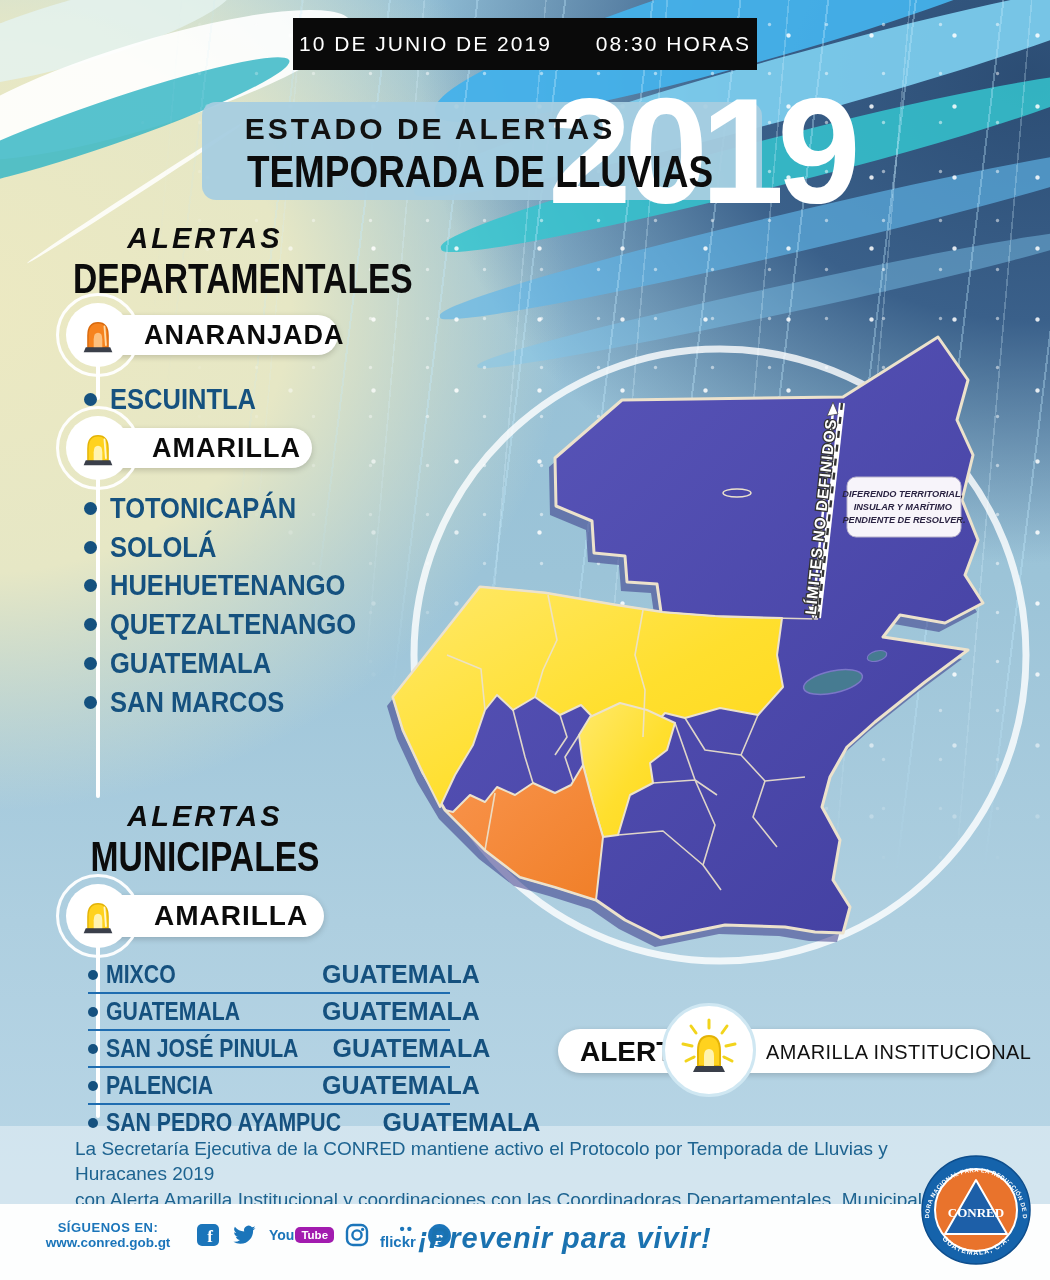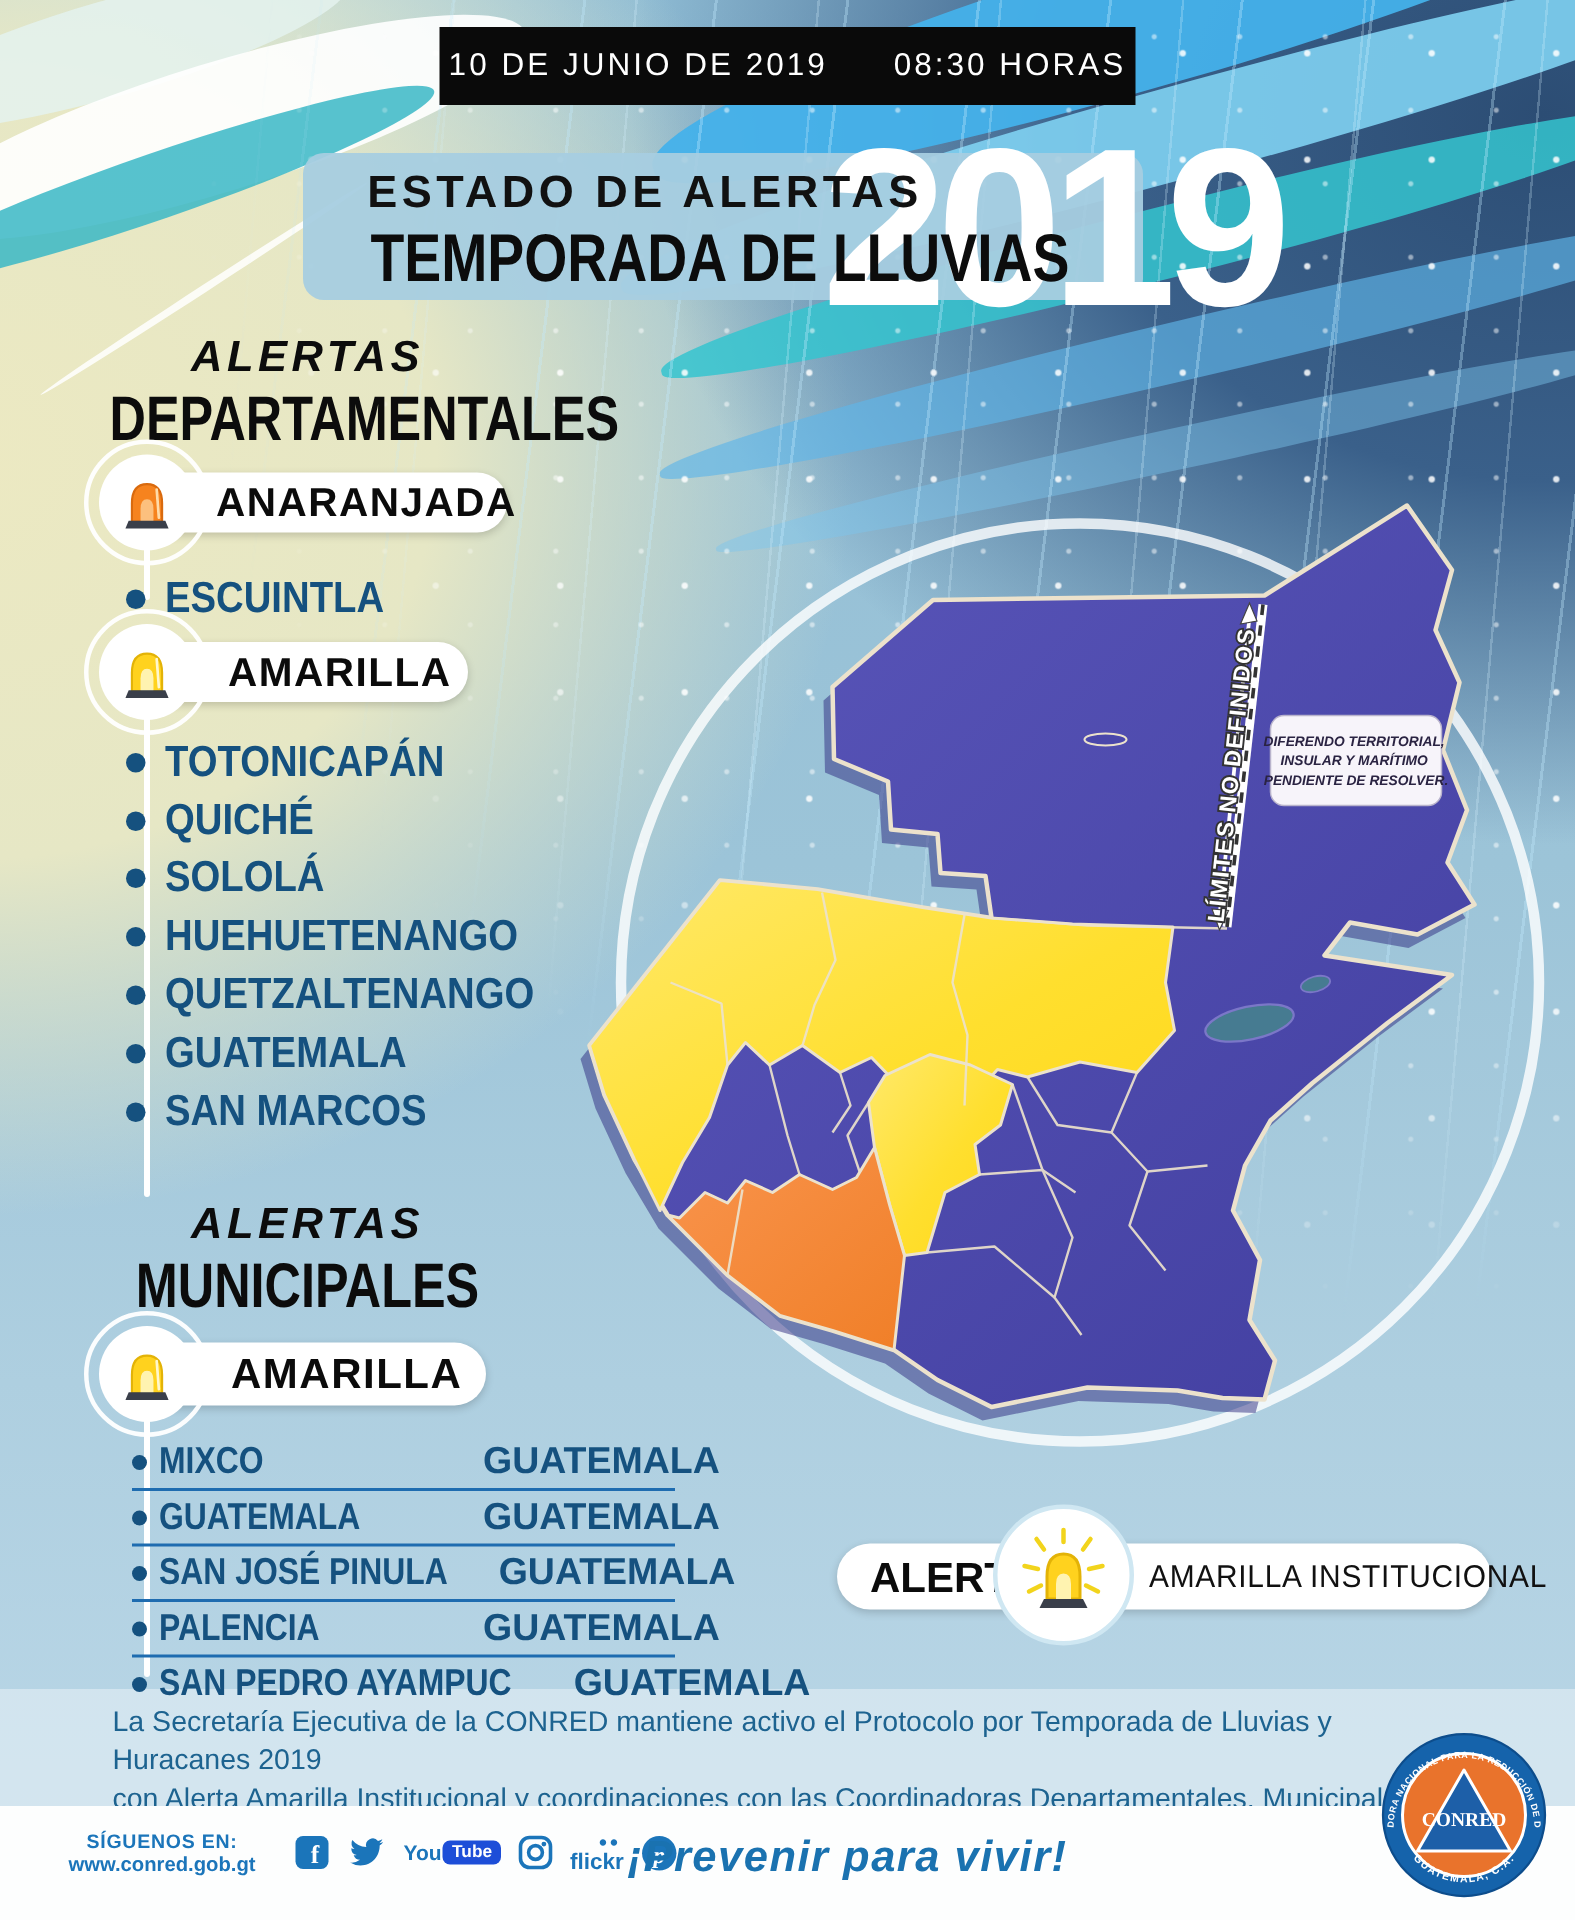"QUICHÉ" div.item { html: <div> <div></div> <b>QUICHÉ</b> </div> -> none }
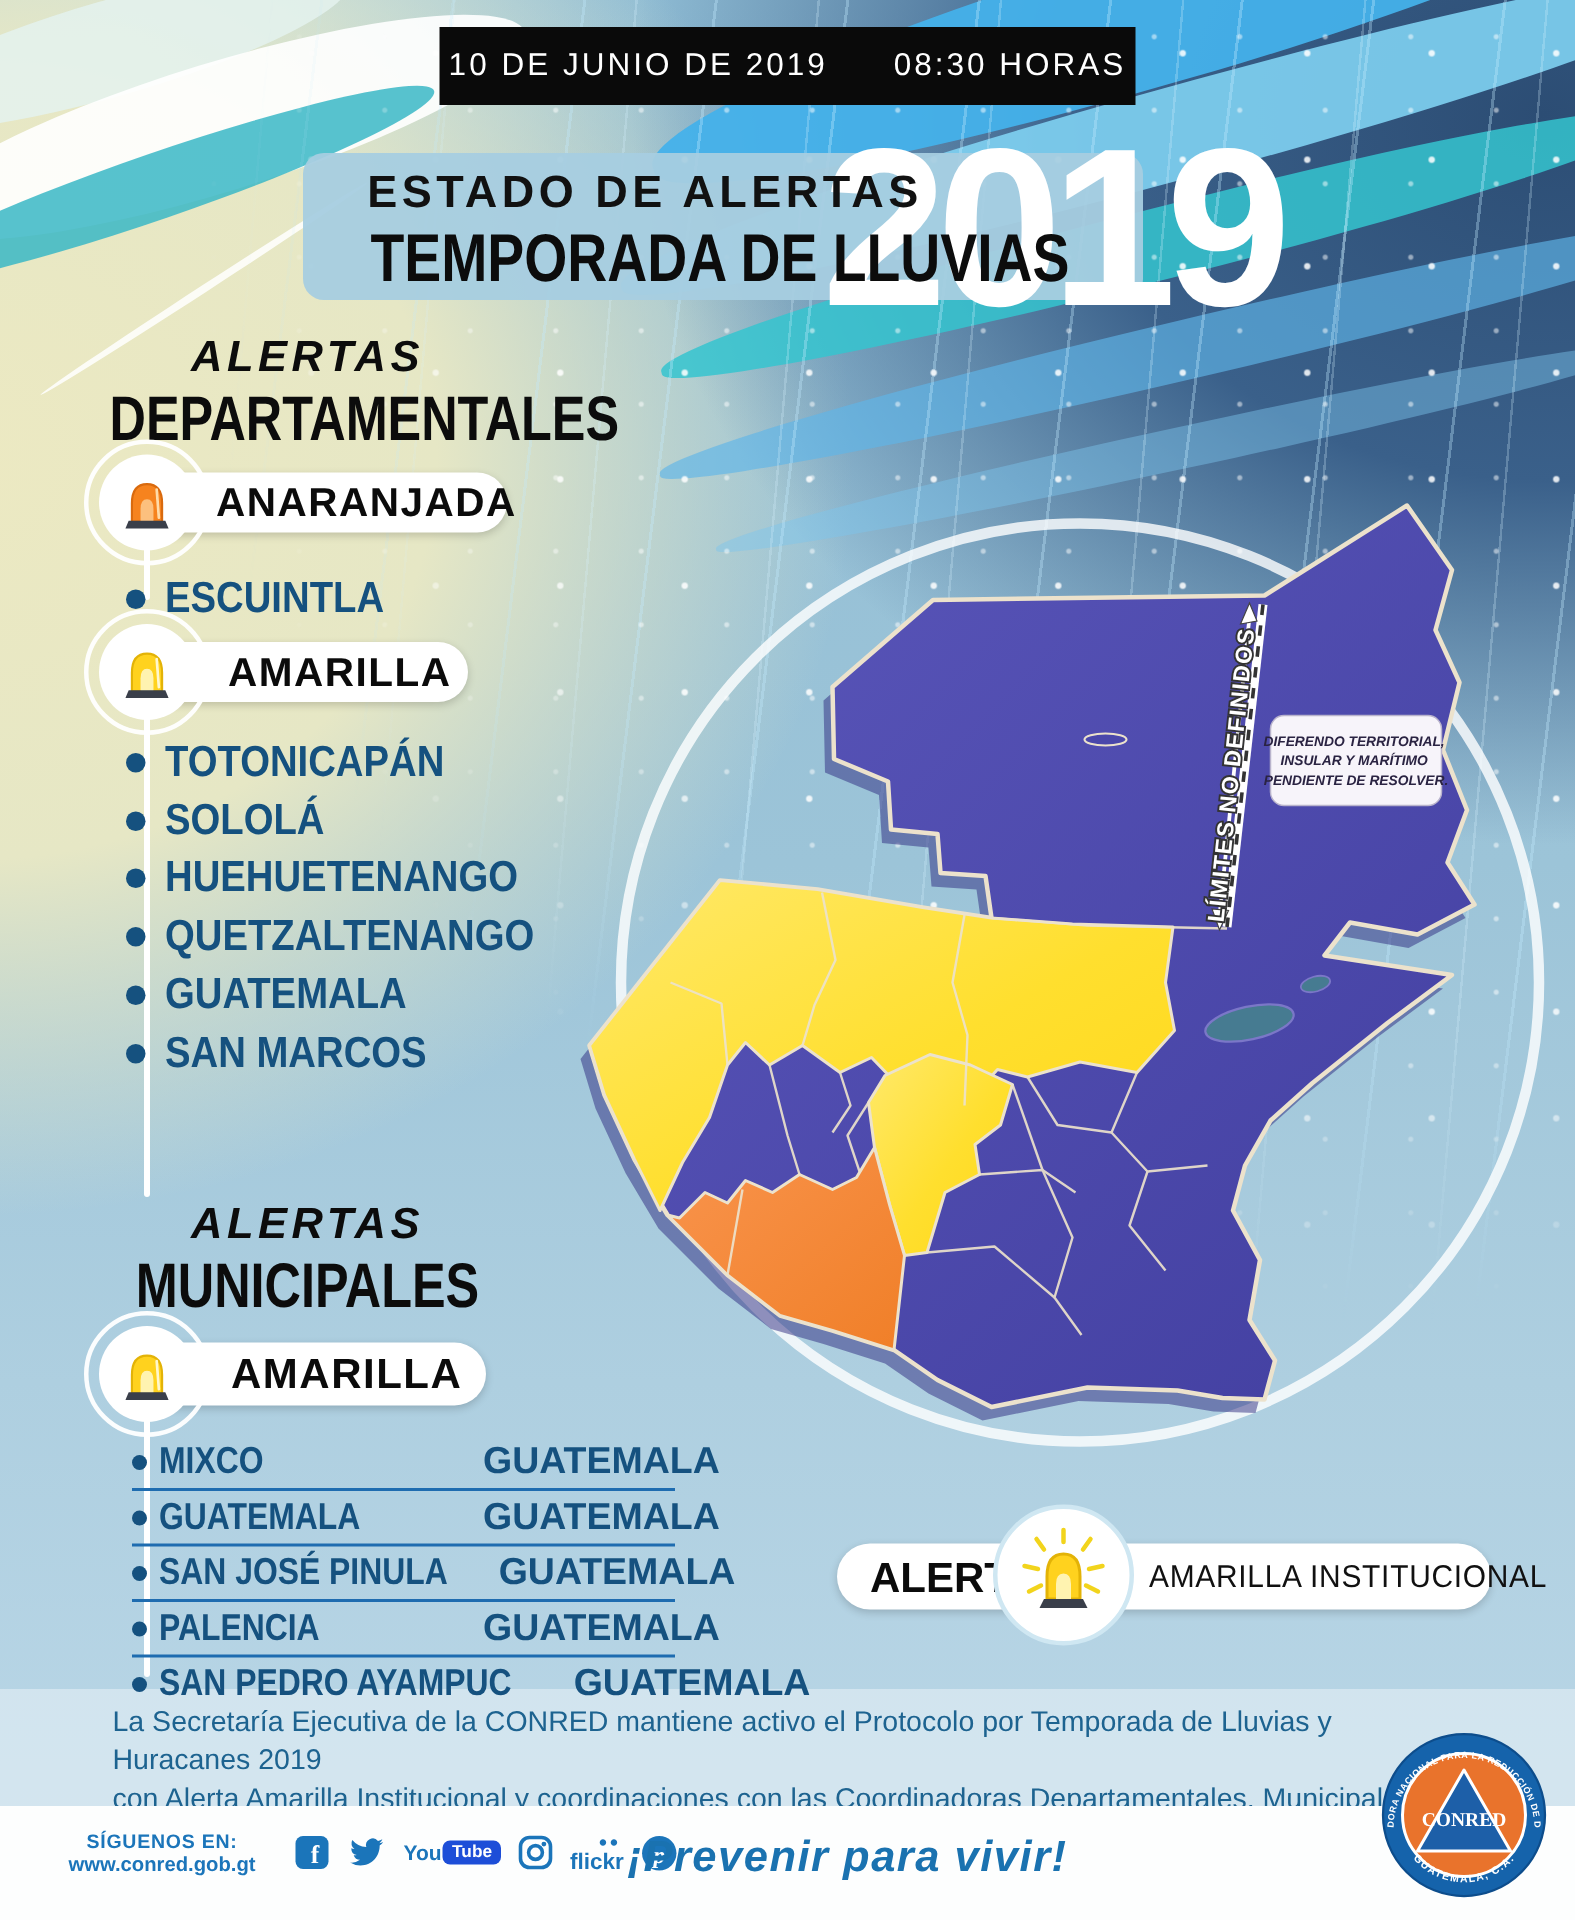"Tube" .yt .tube { background: #1d4ed8 -> #a21caf }
